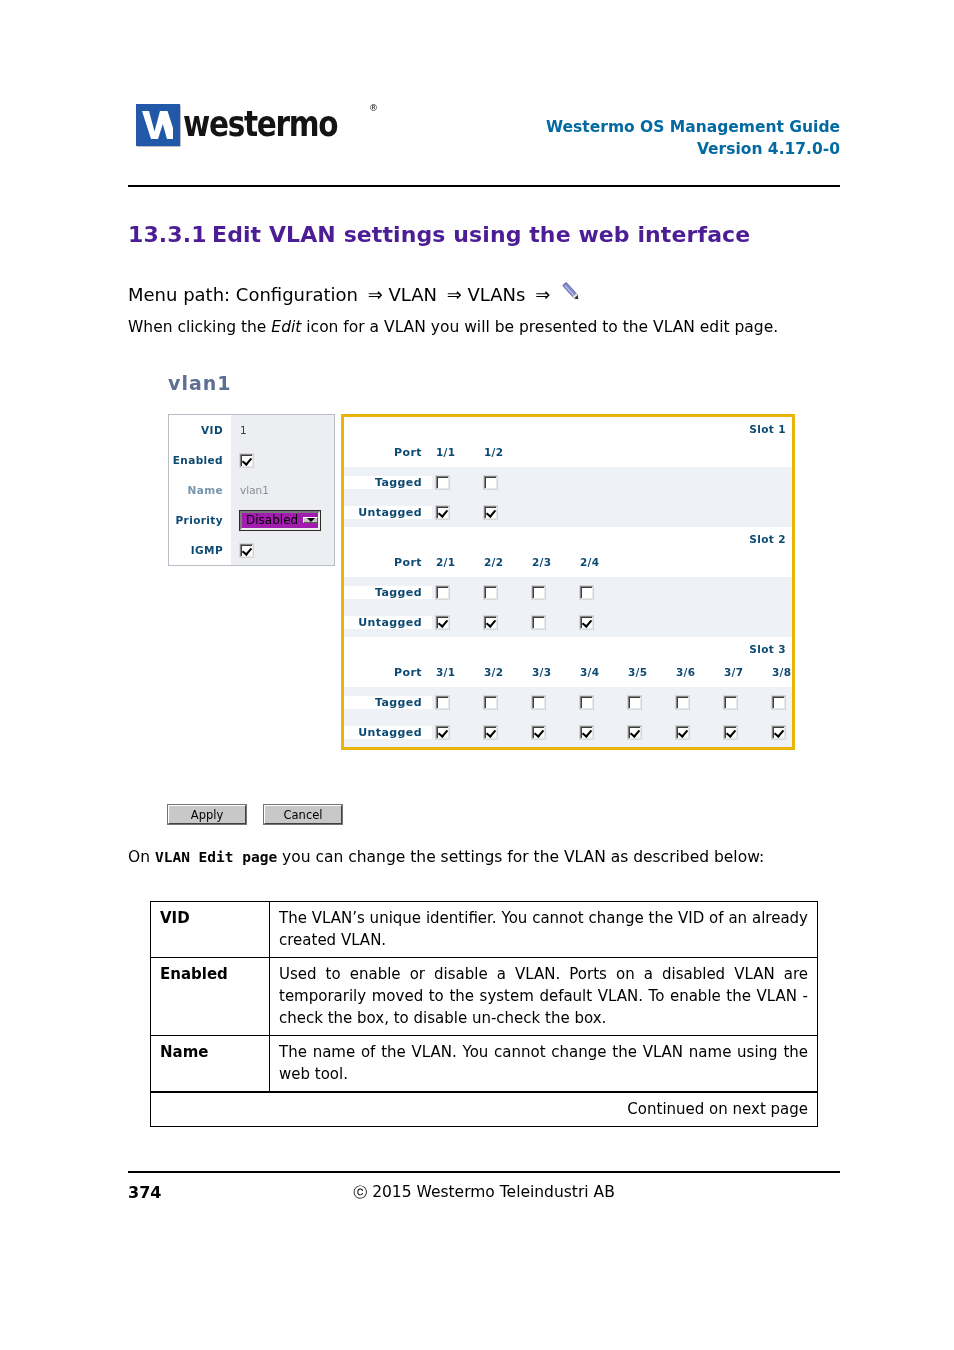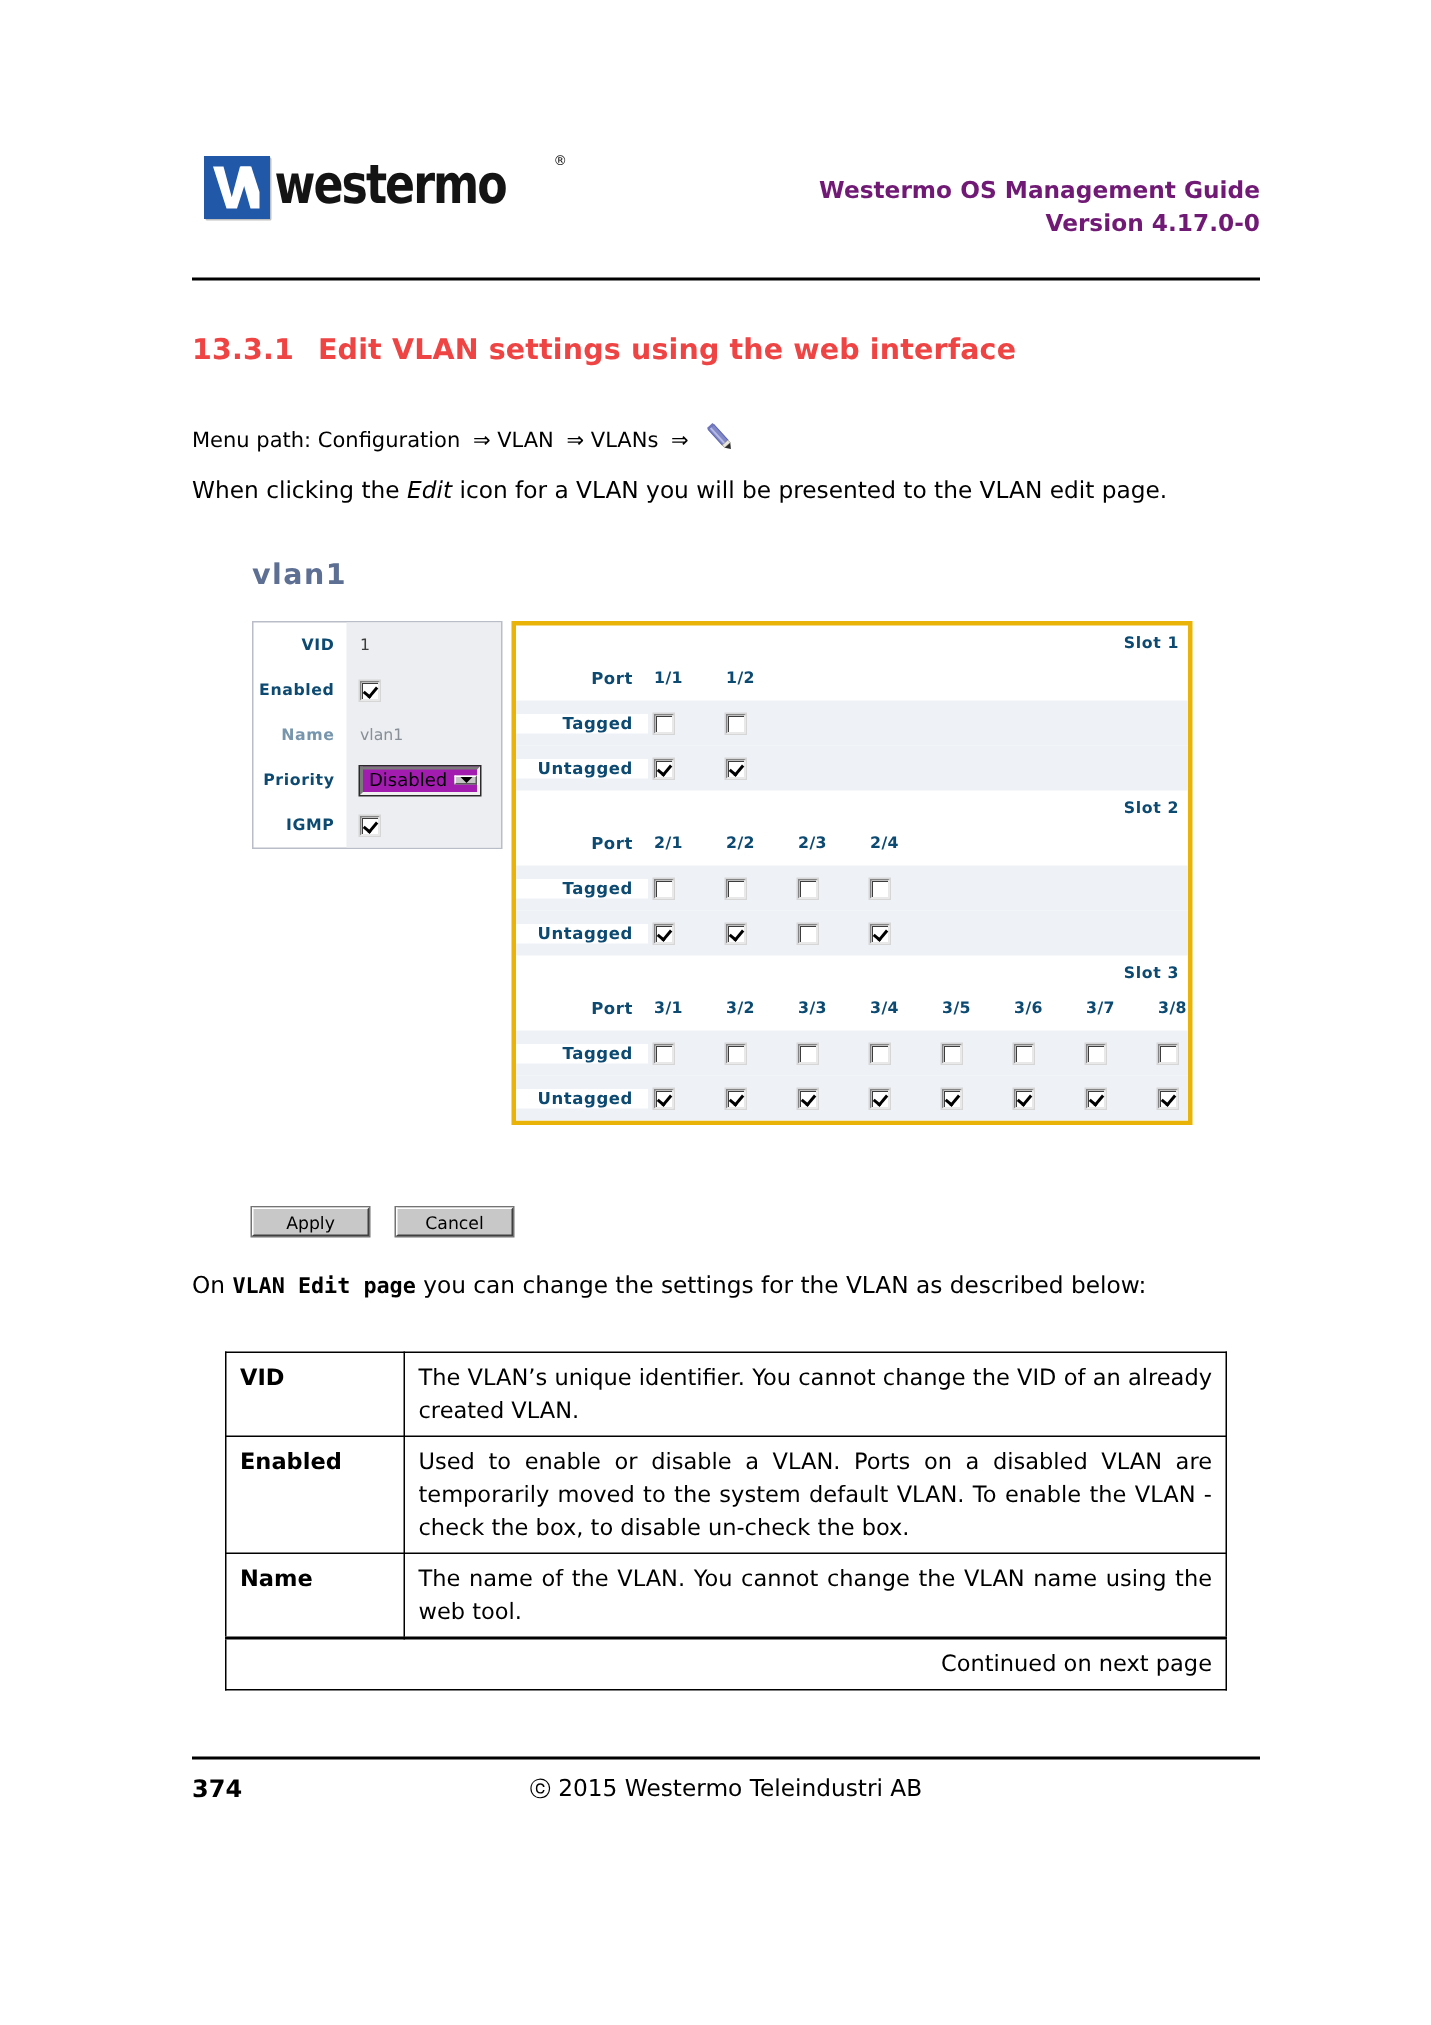"Westermo OS Management Guide" .header-title { color: #701a75 -> #0369a1 }
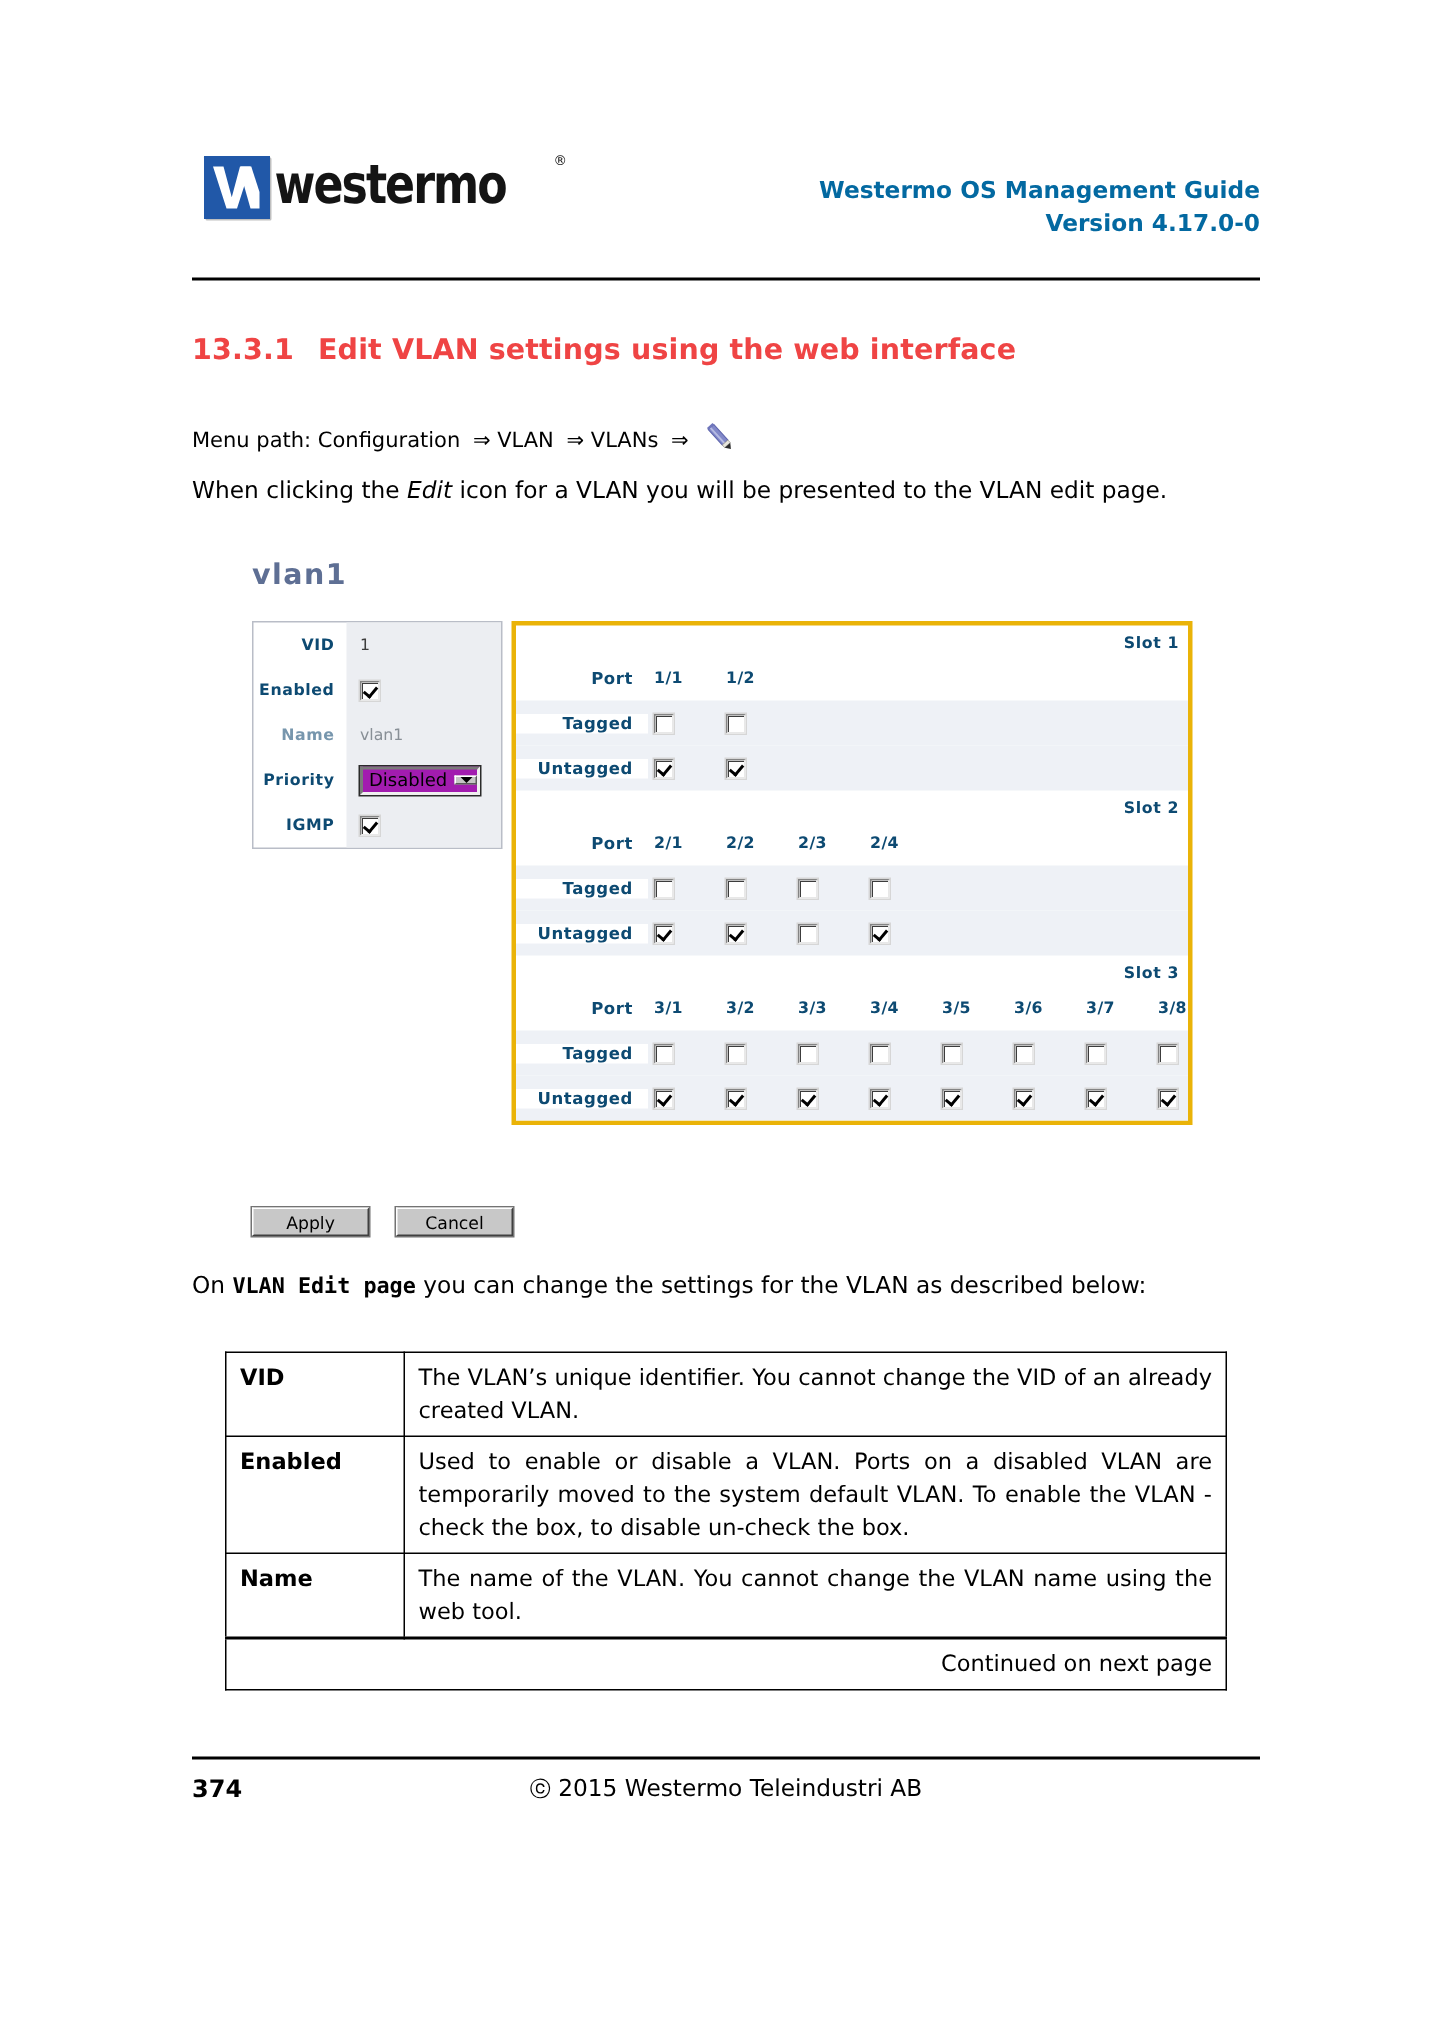"13.3.1 Edit VLAN settings using" .section-heading { color: #ef4444 -> #4c1d95; font-size: 19px -> 22px }
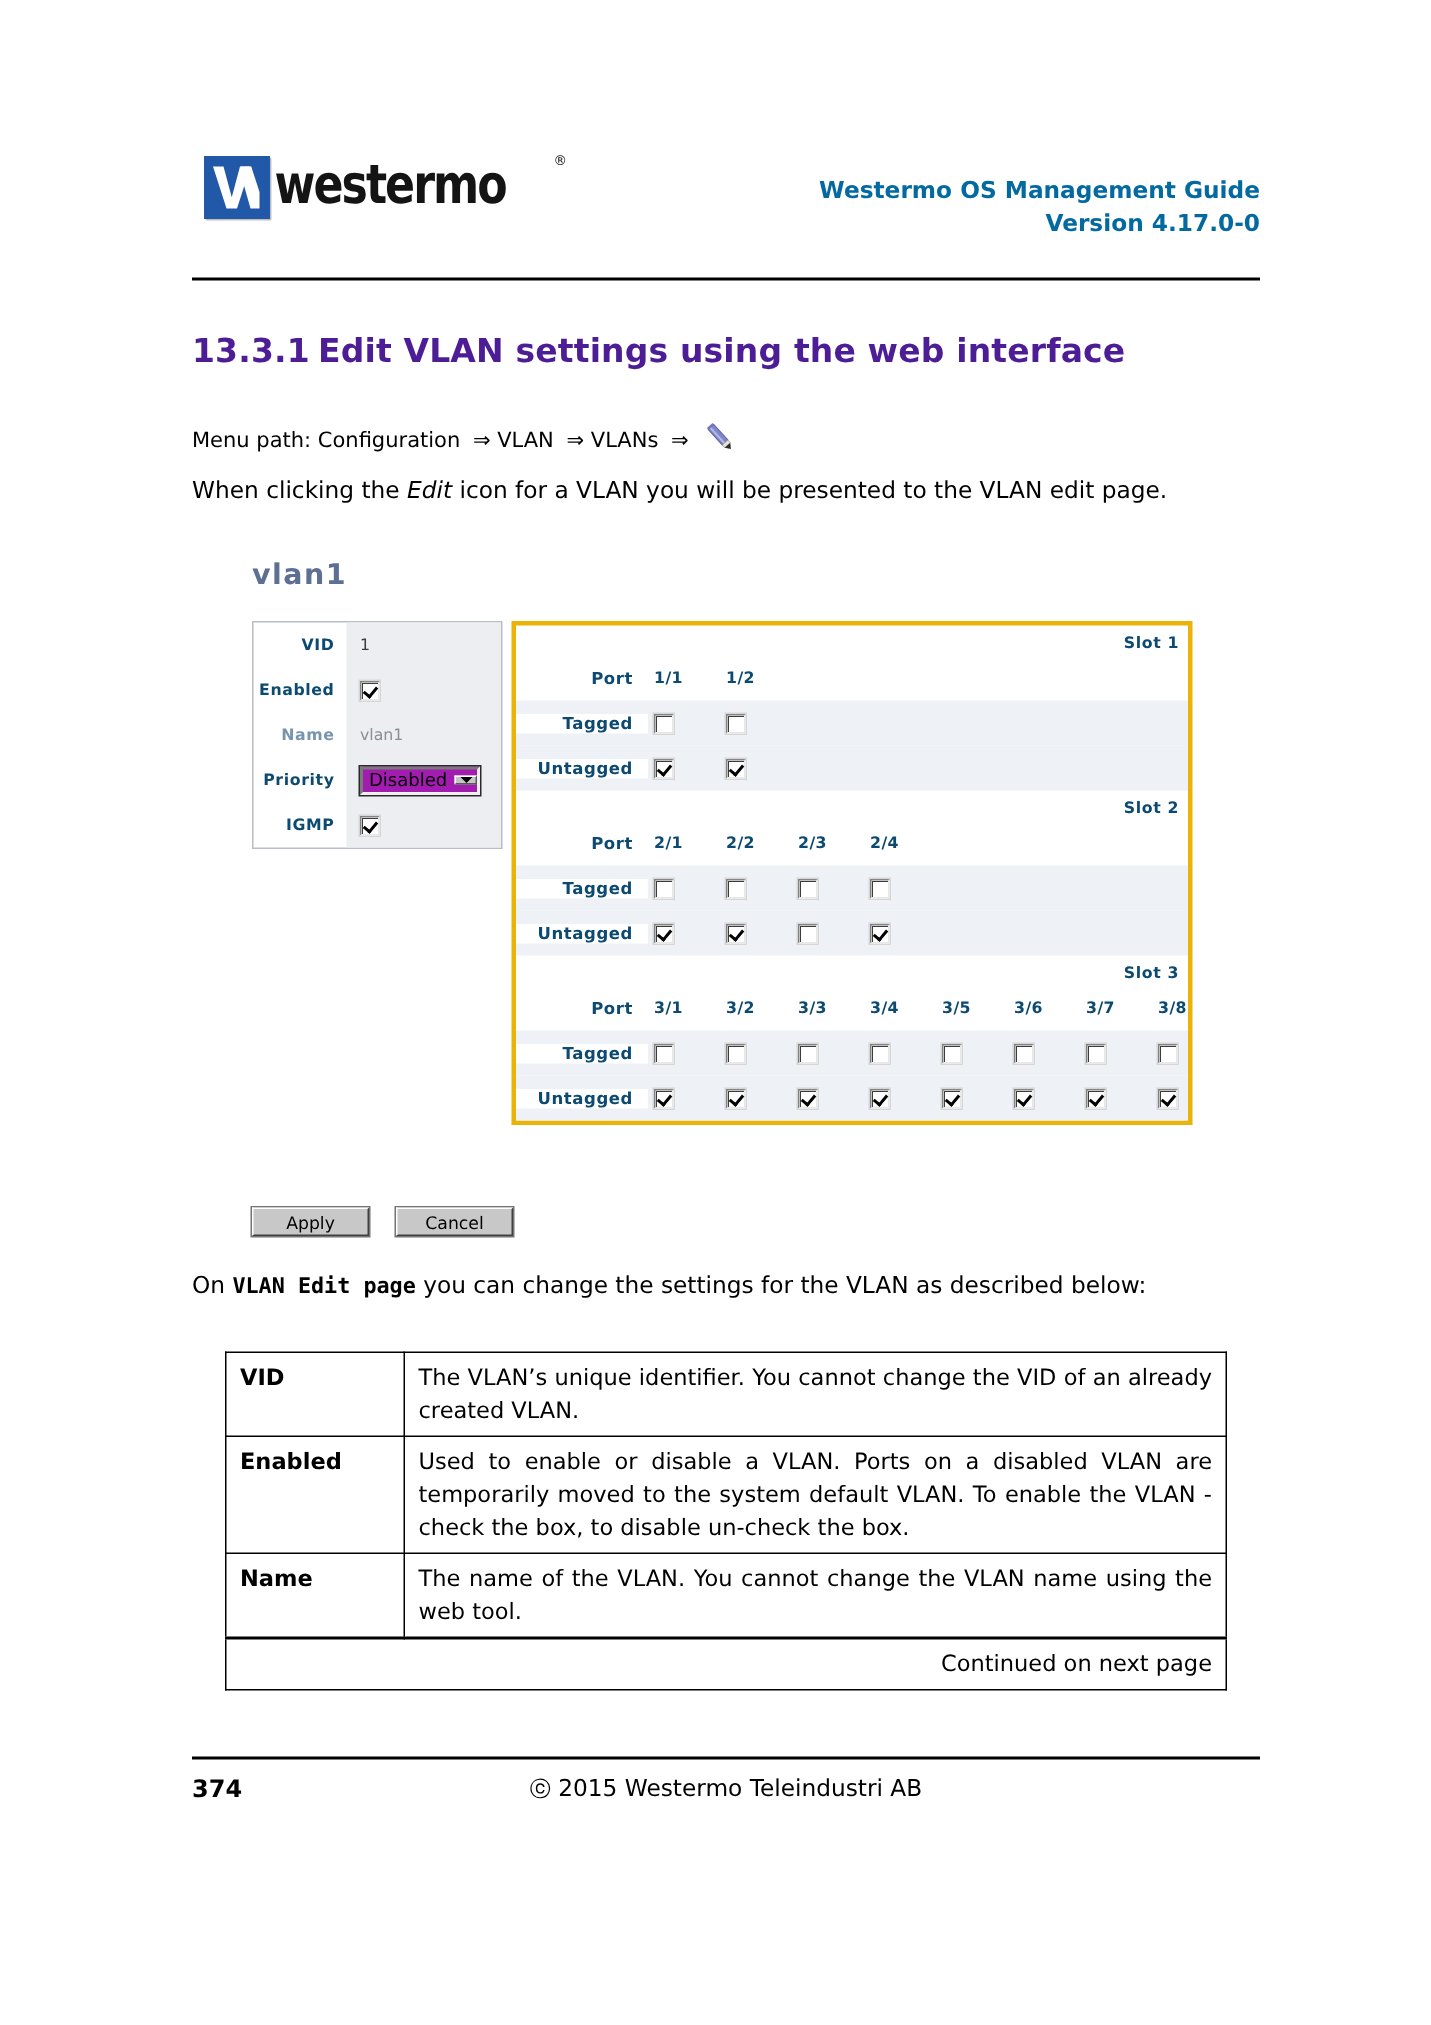"Menu path: Configuration" .menu-path { font-size: 14px -> 18px }
